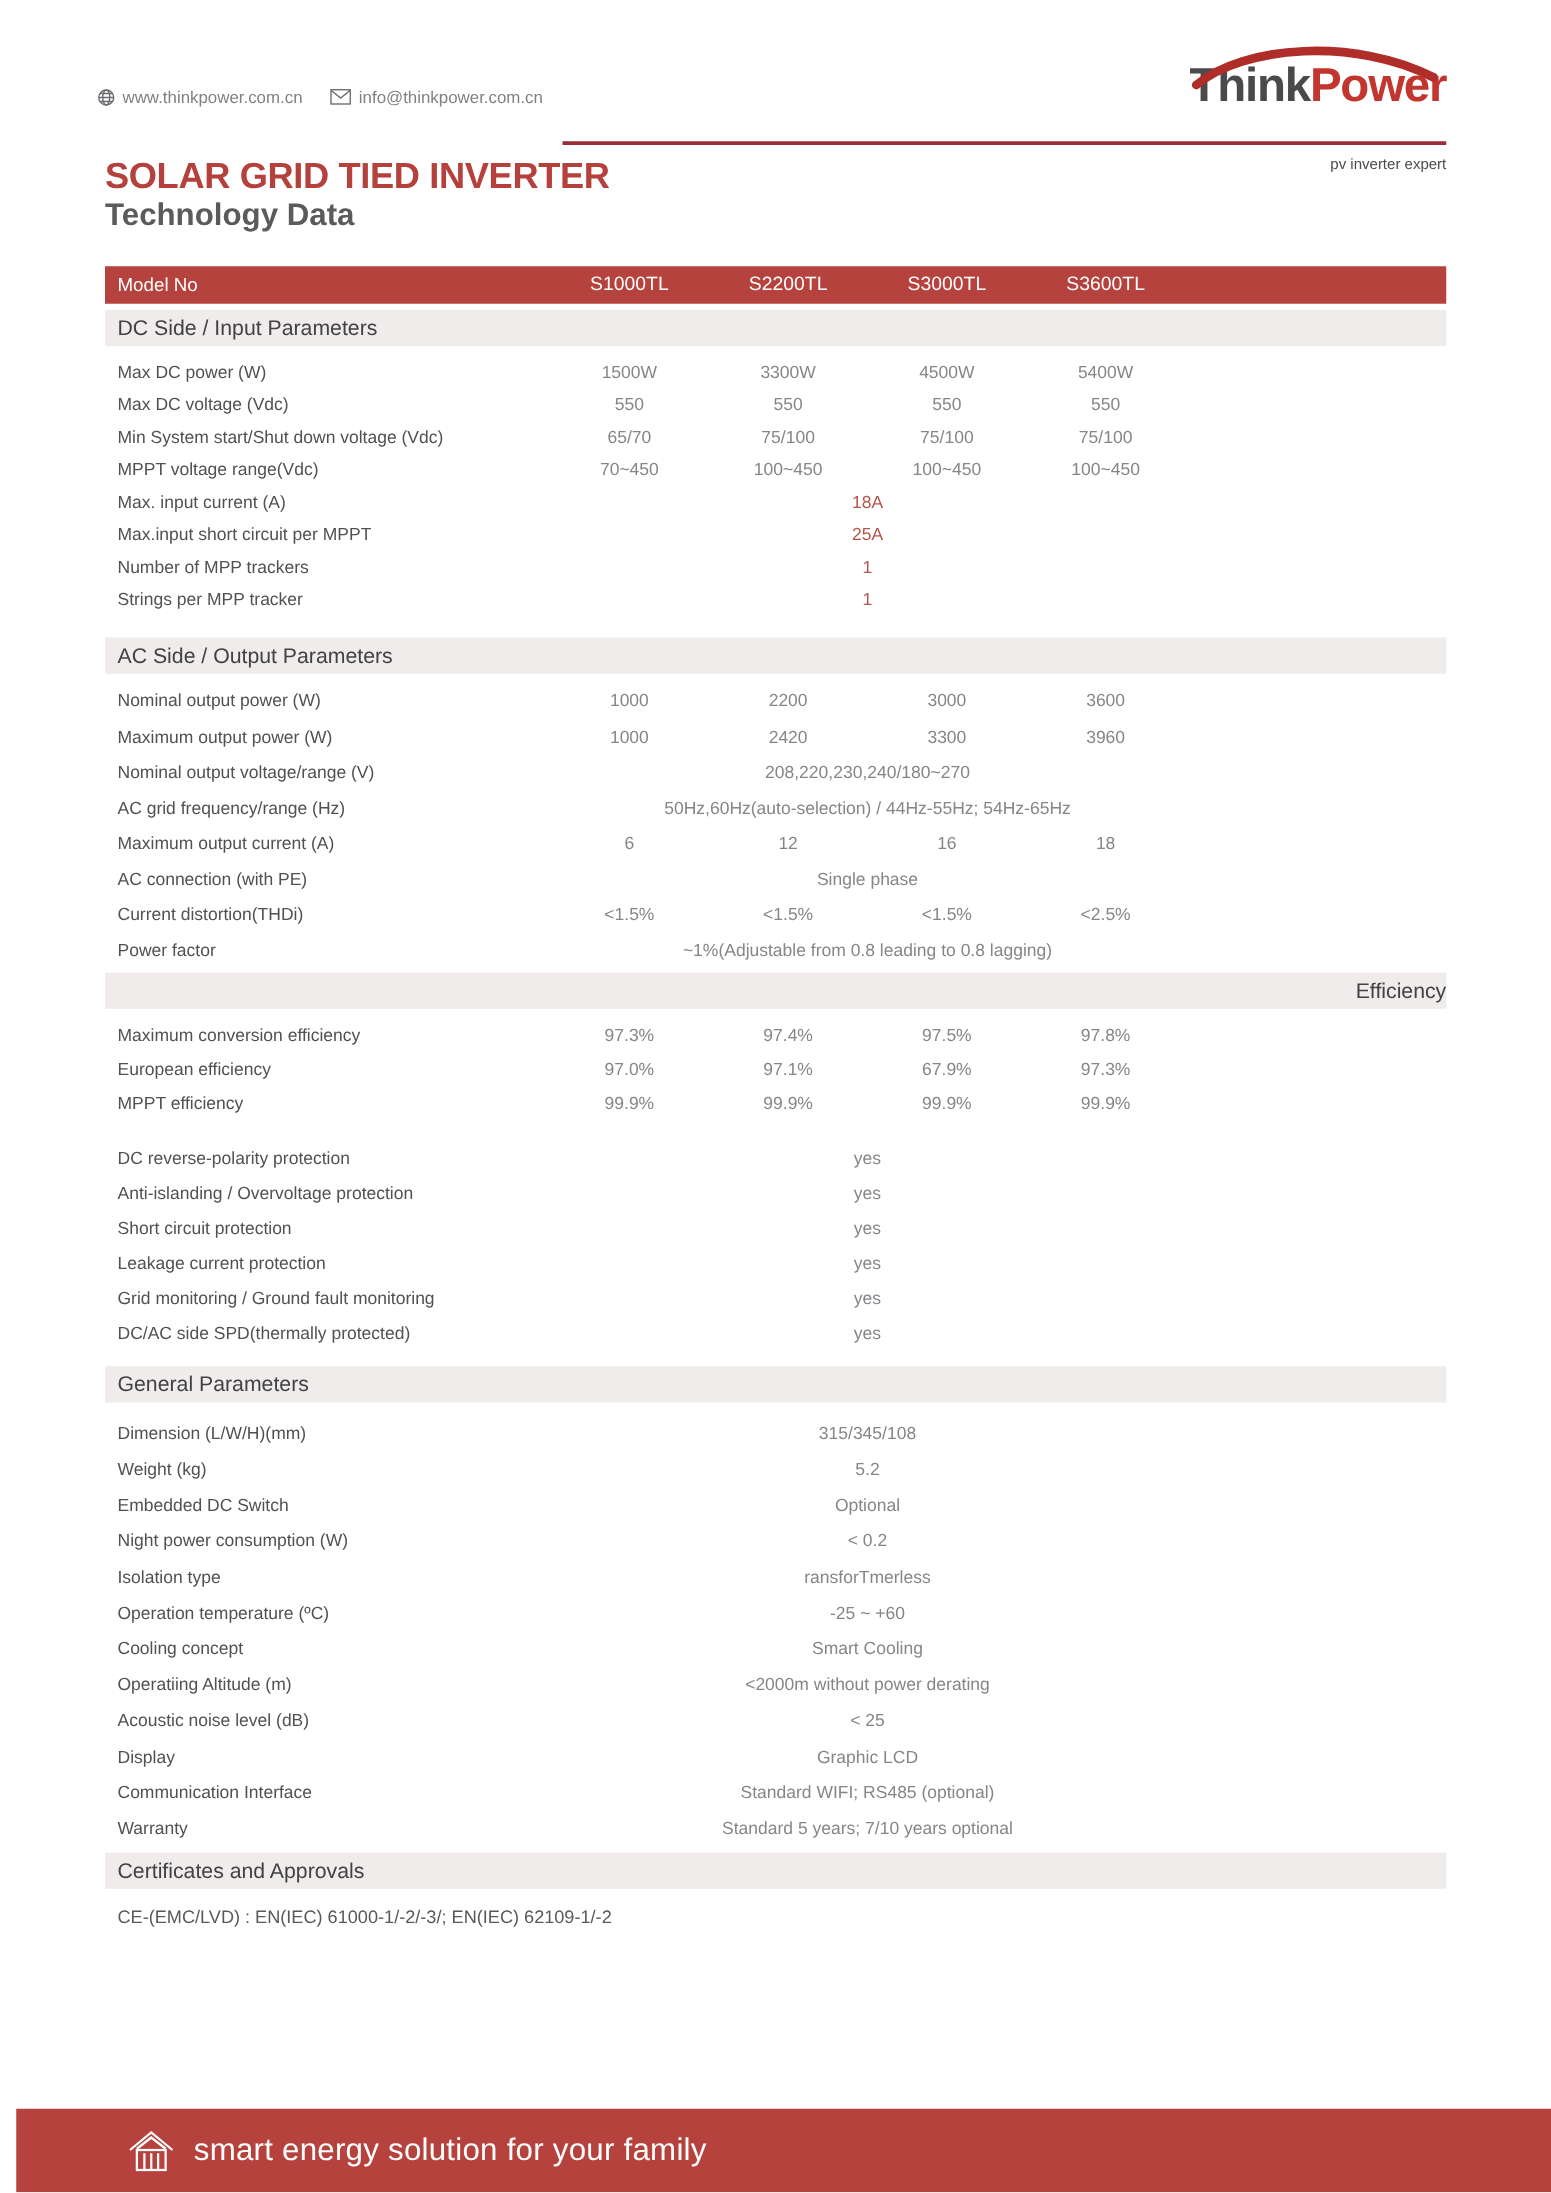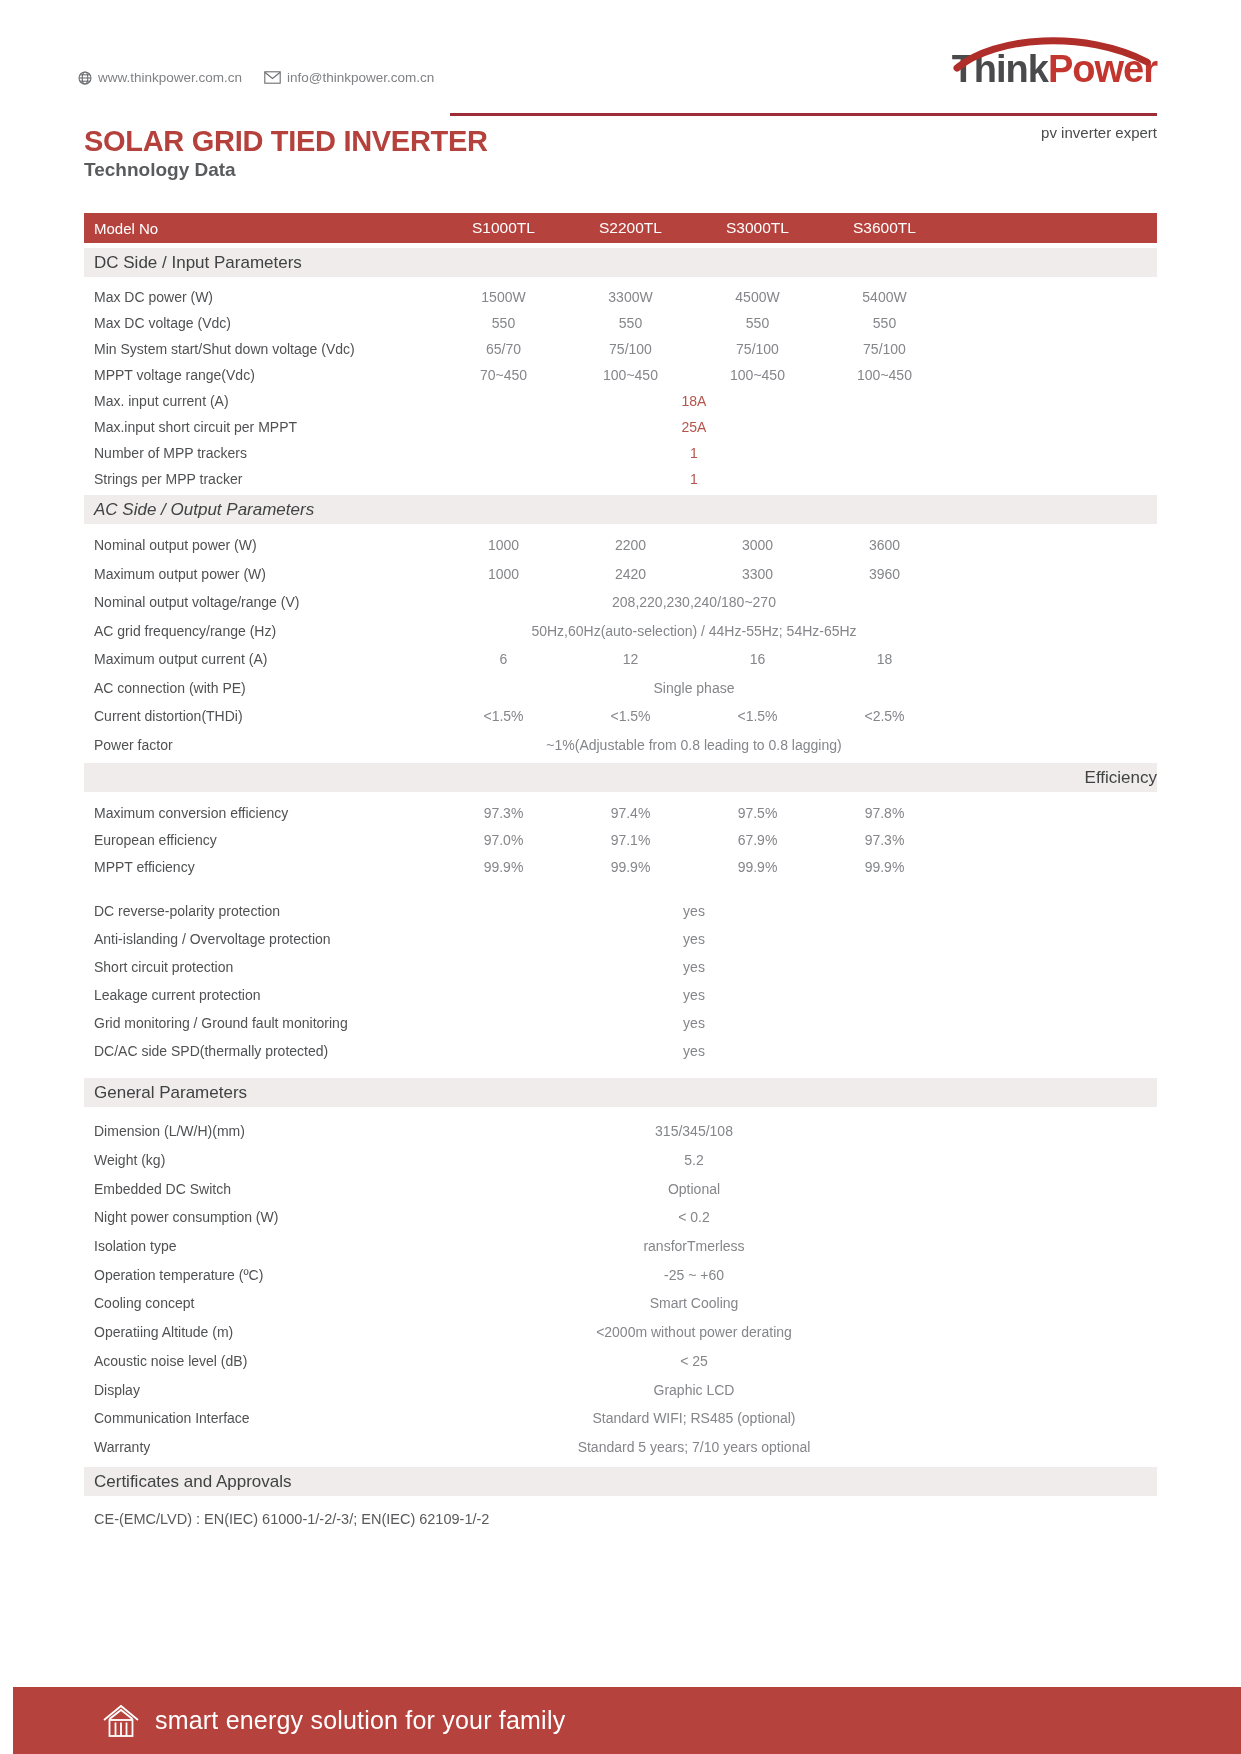"pv inverter expert" .tagline { font-size: 15px -> 12px }
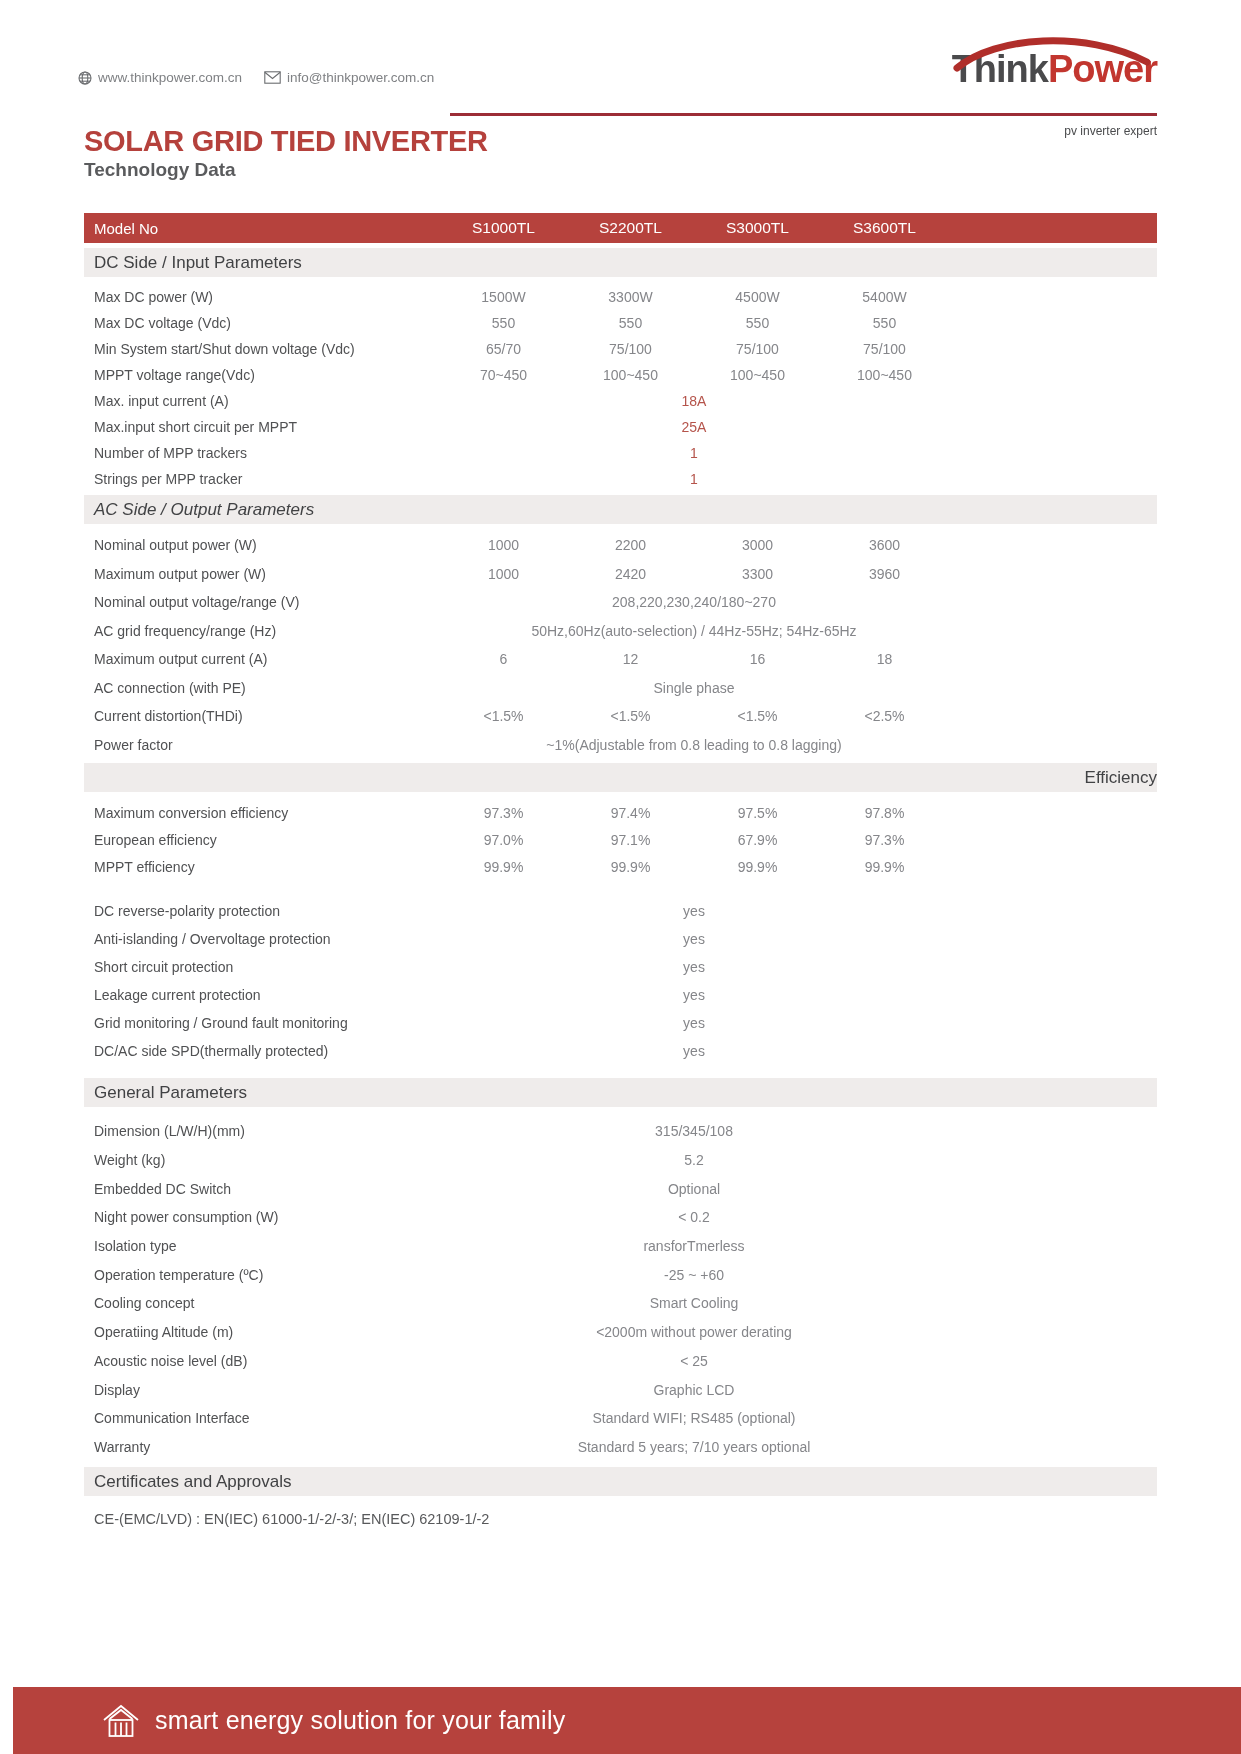"Technology Data" .subtitle { font-size: 19px -> 25px }
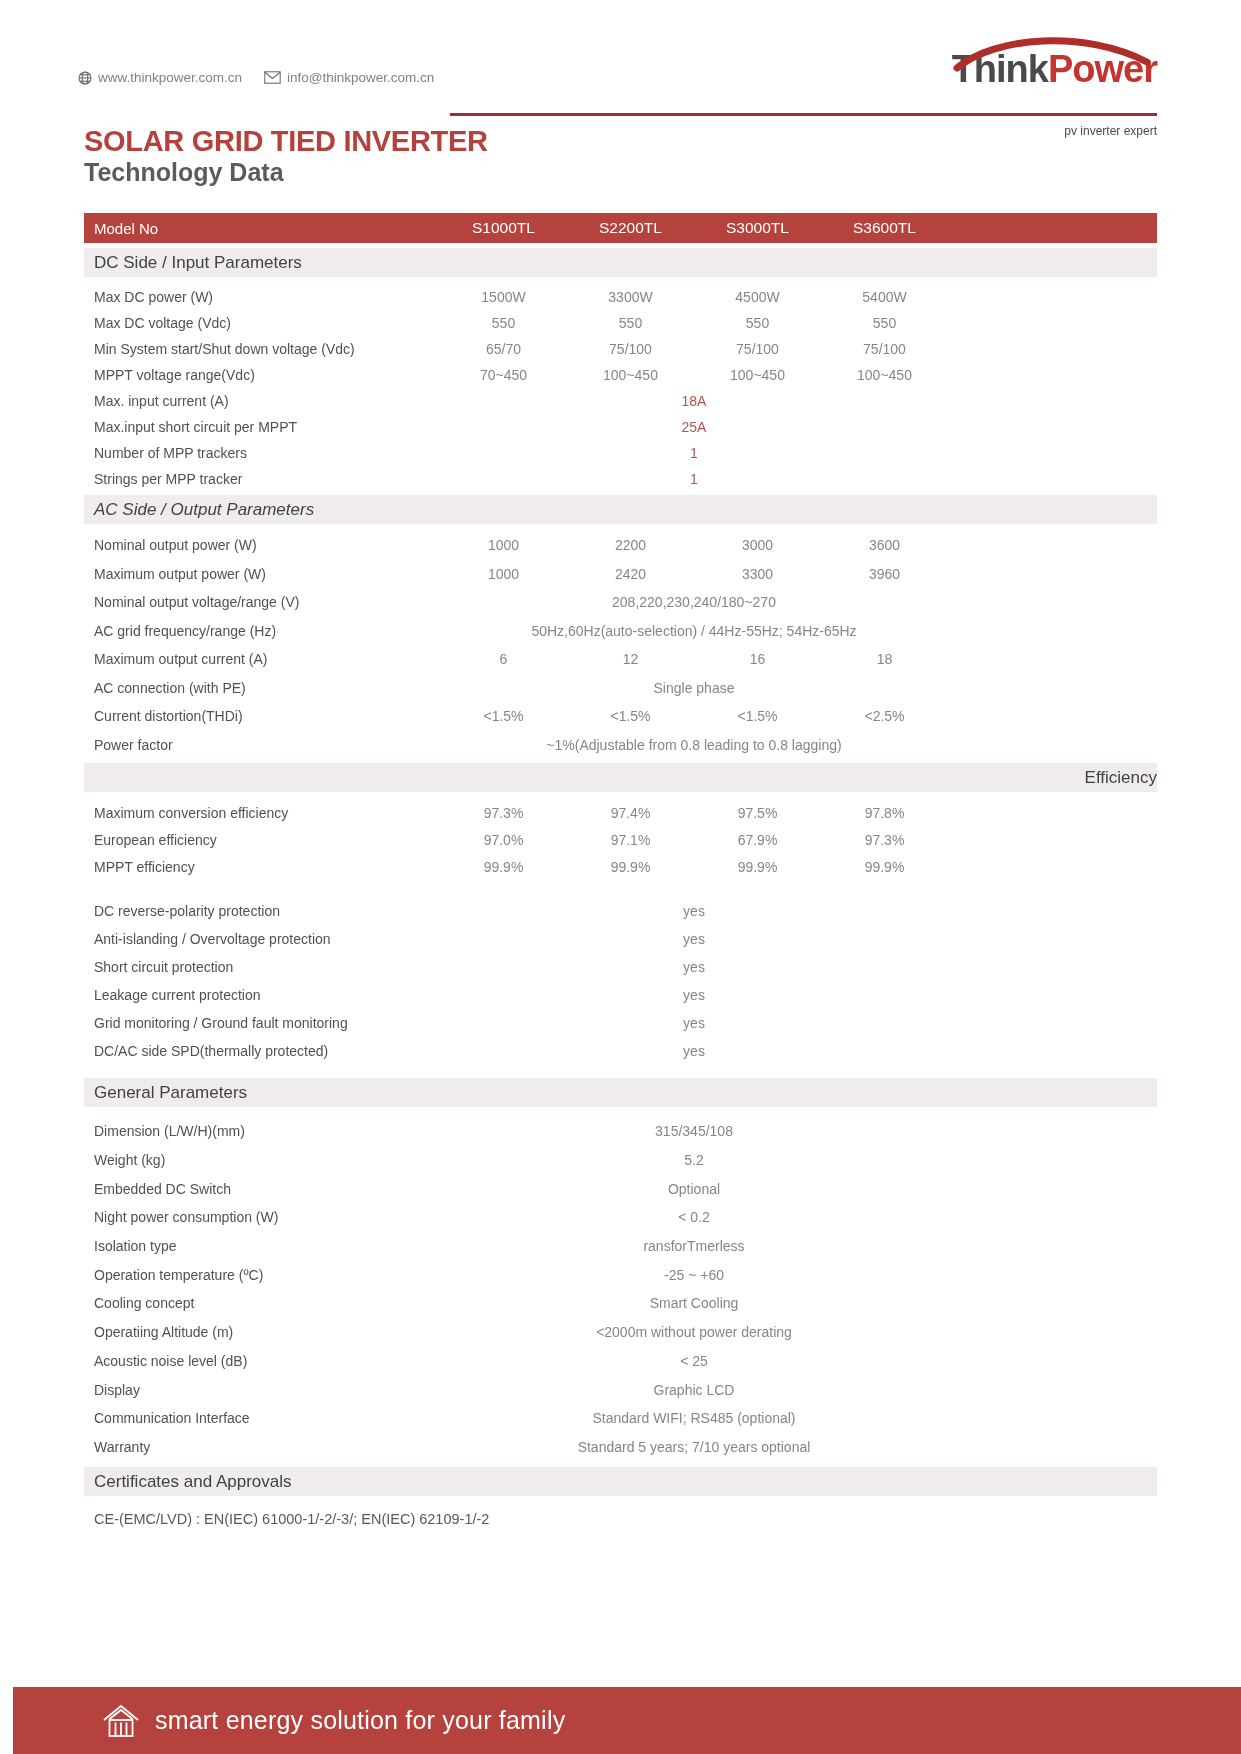"AC Side / Output Parameters" .sec-1 .band { font-style: italic -> none; margin-top: 3px -> 18px }
